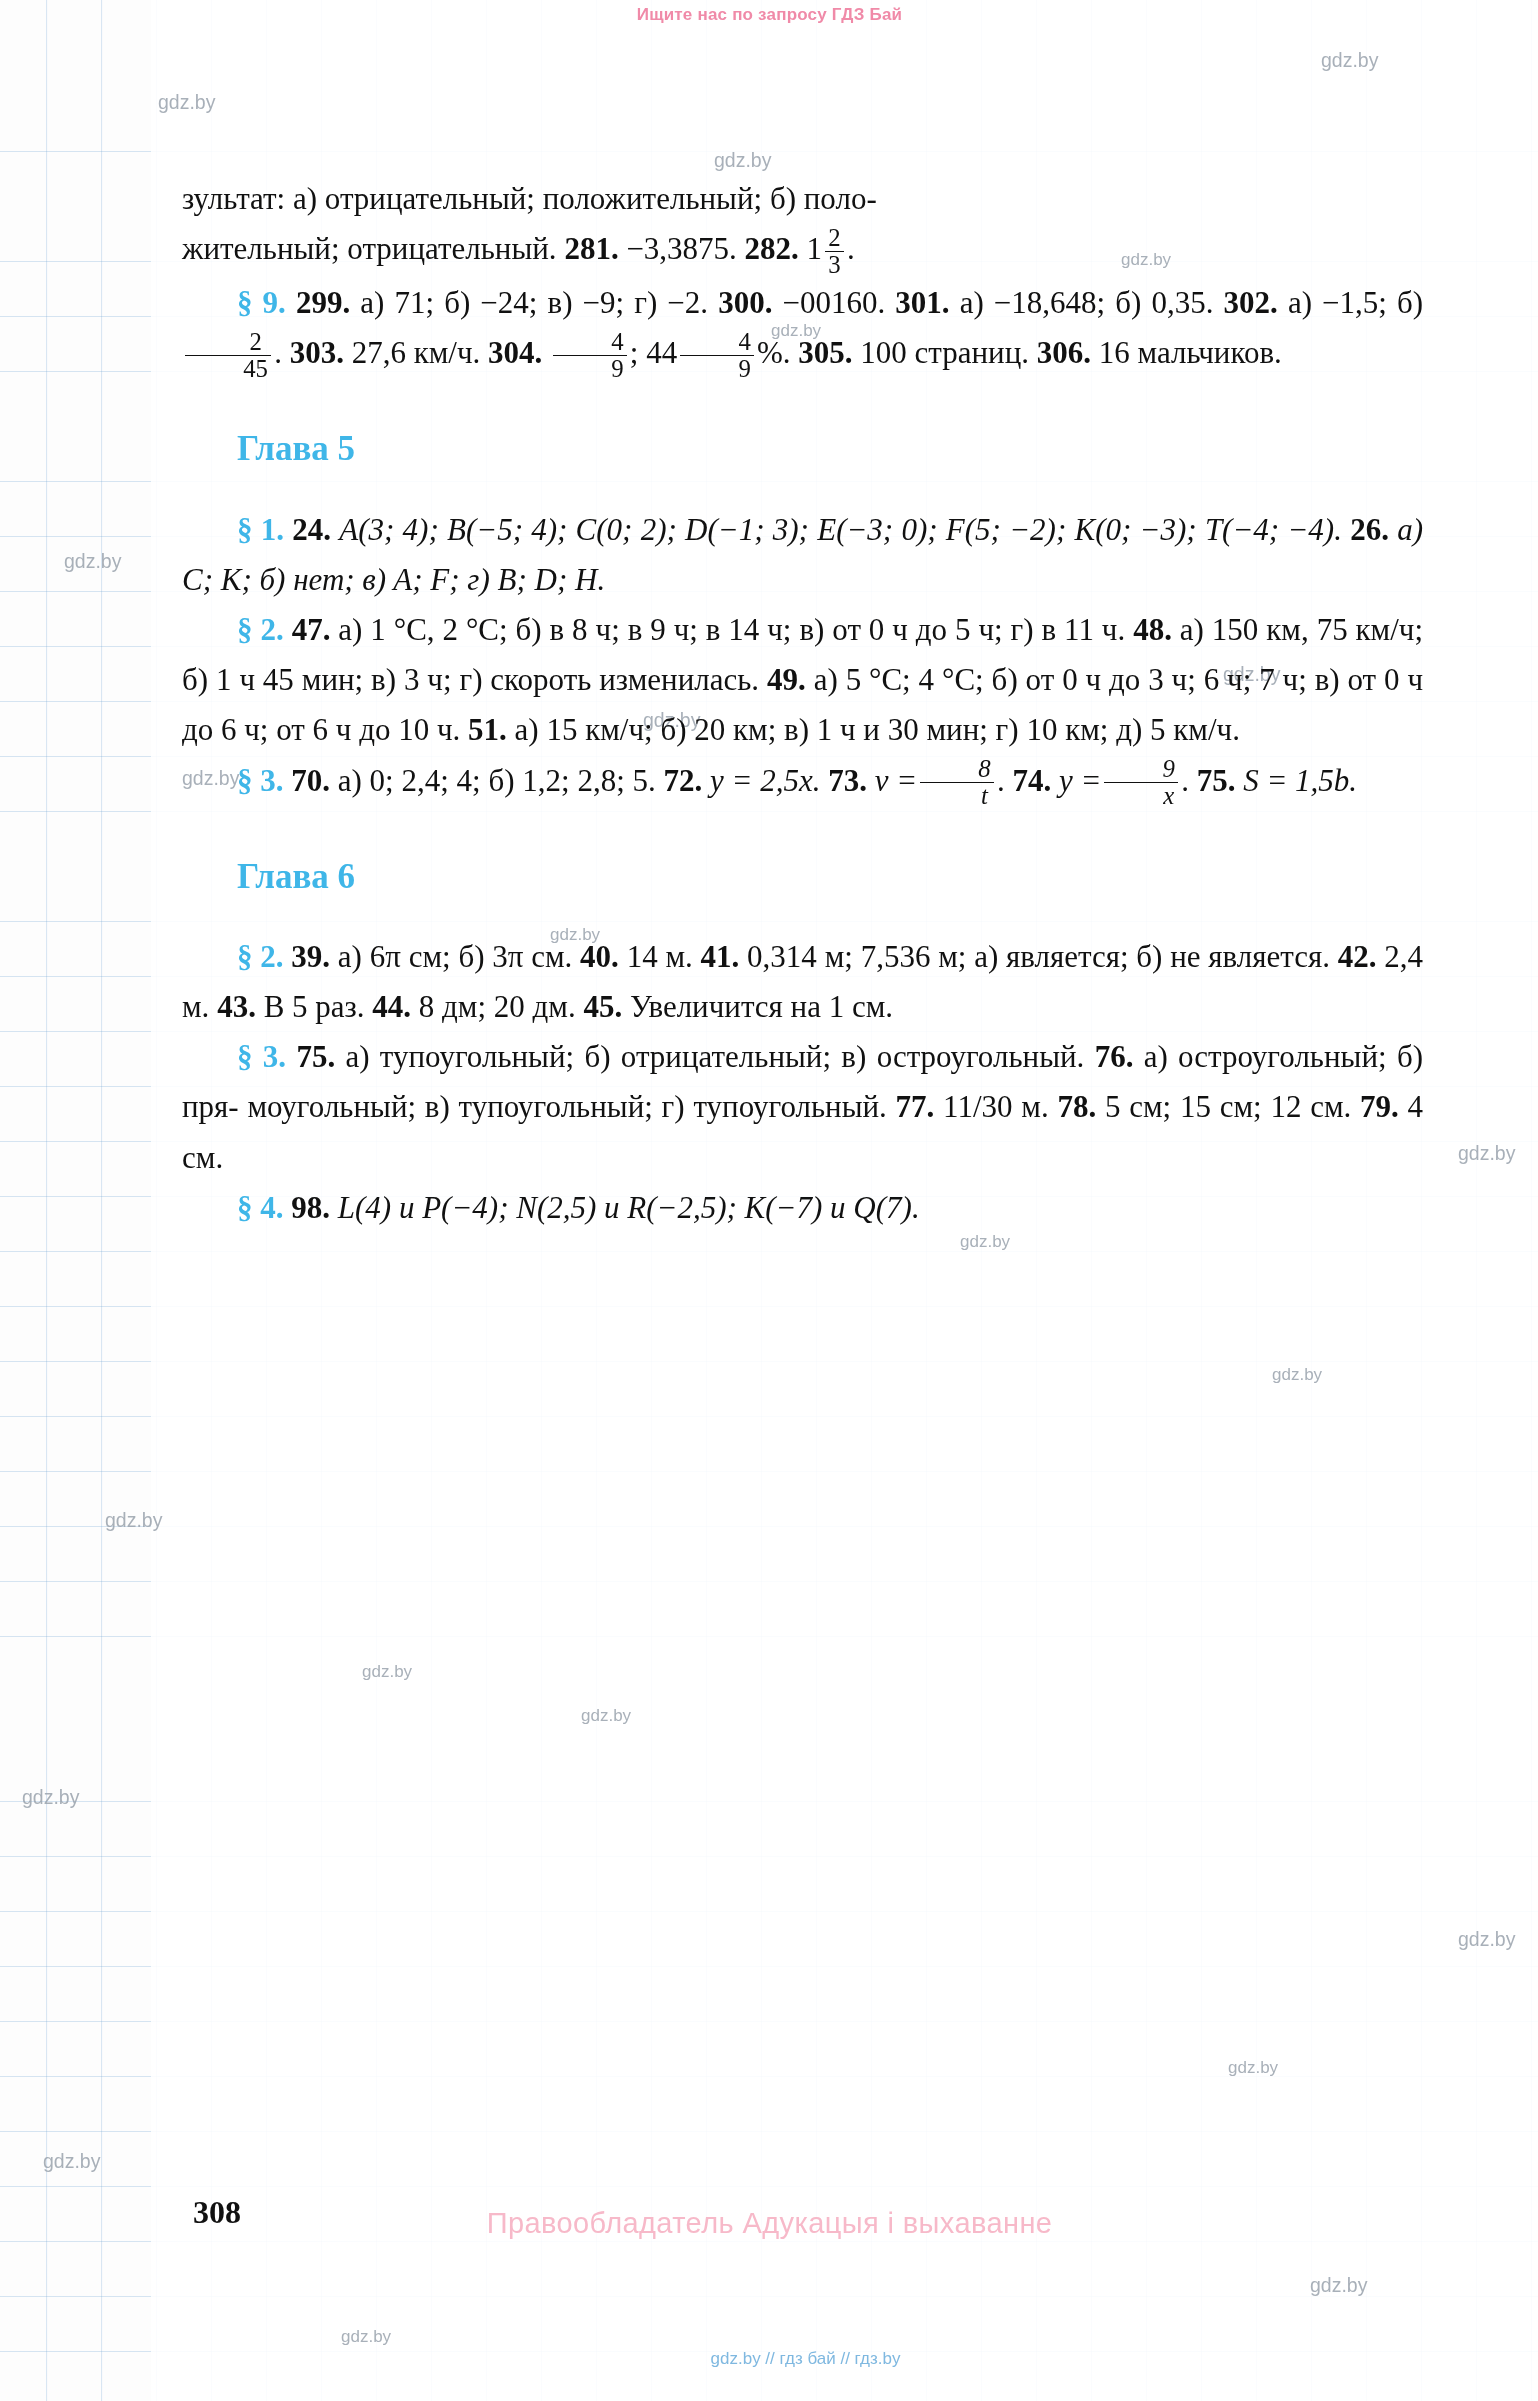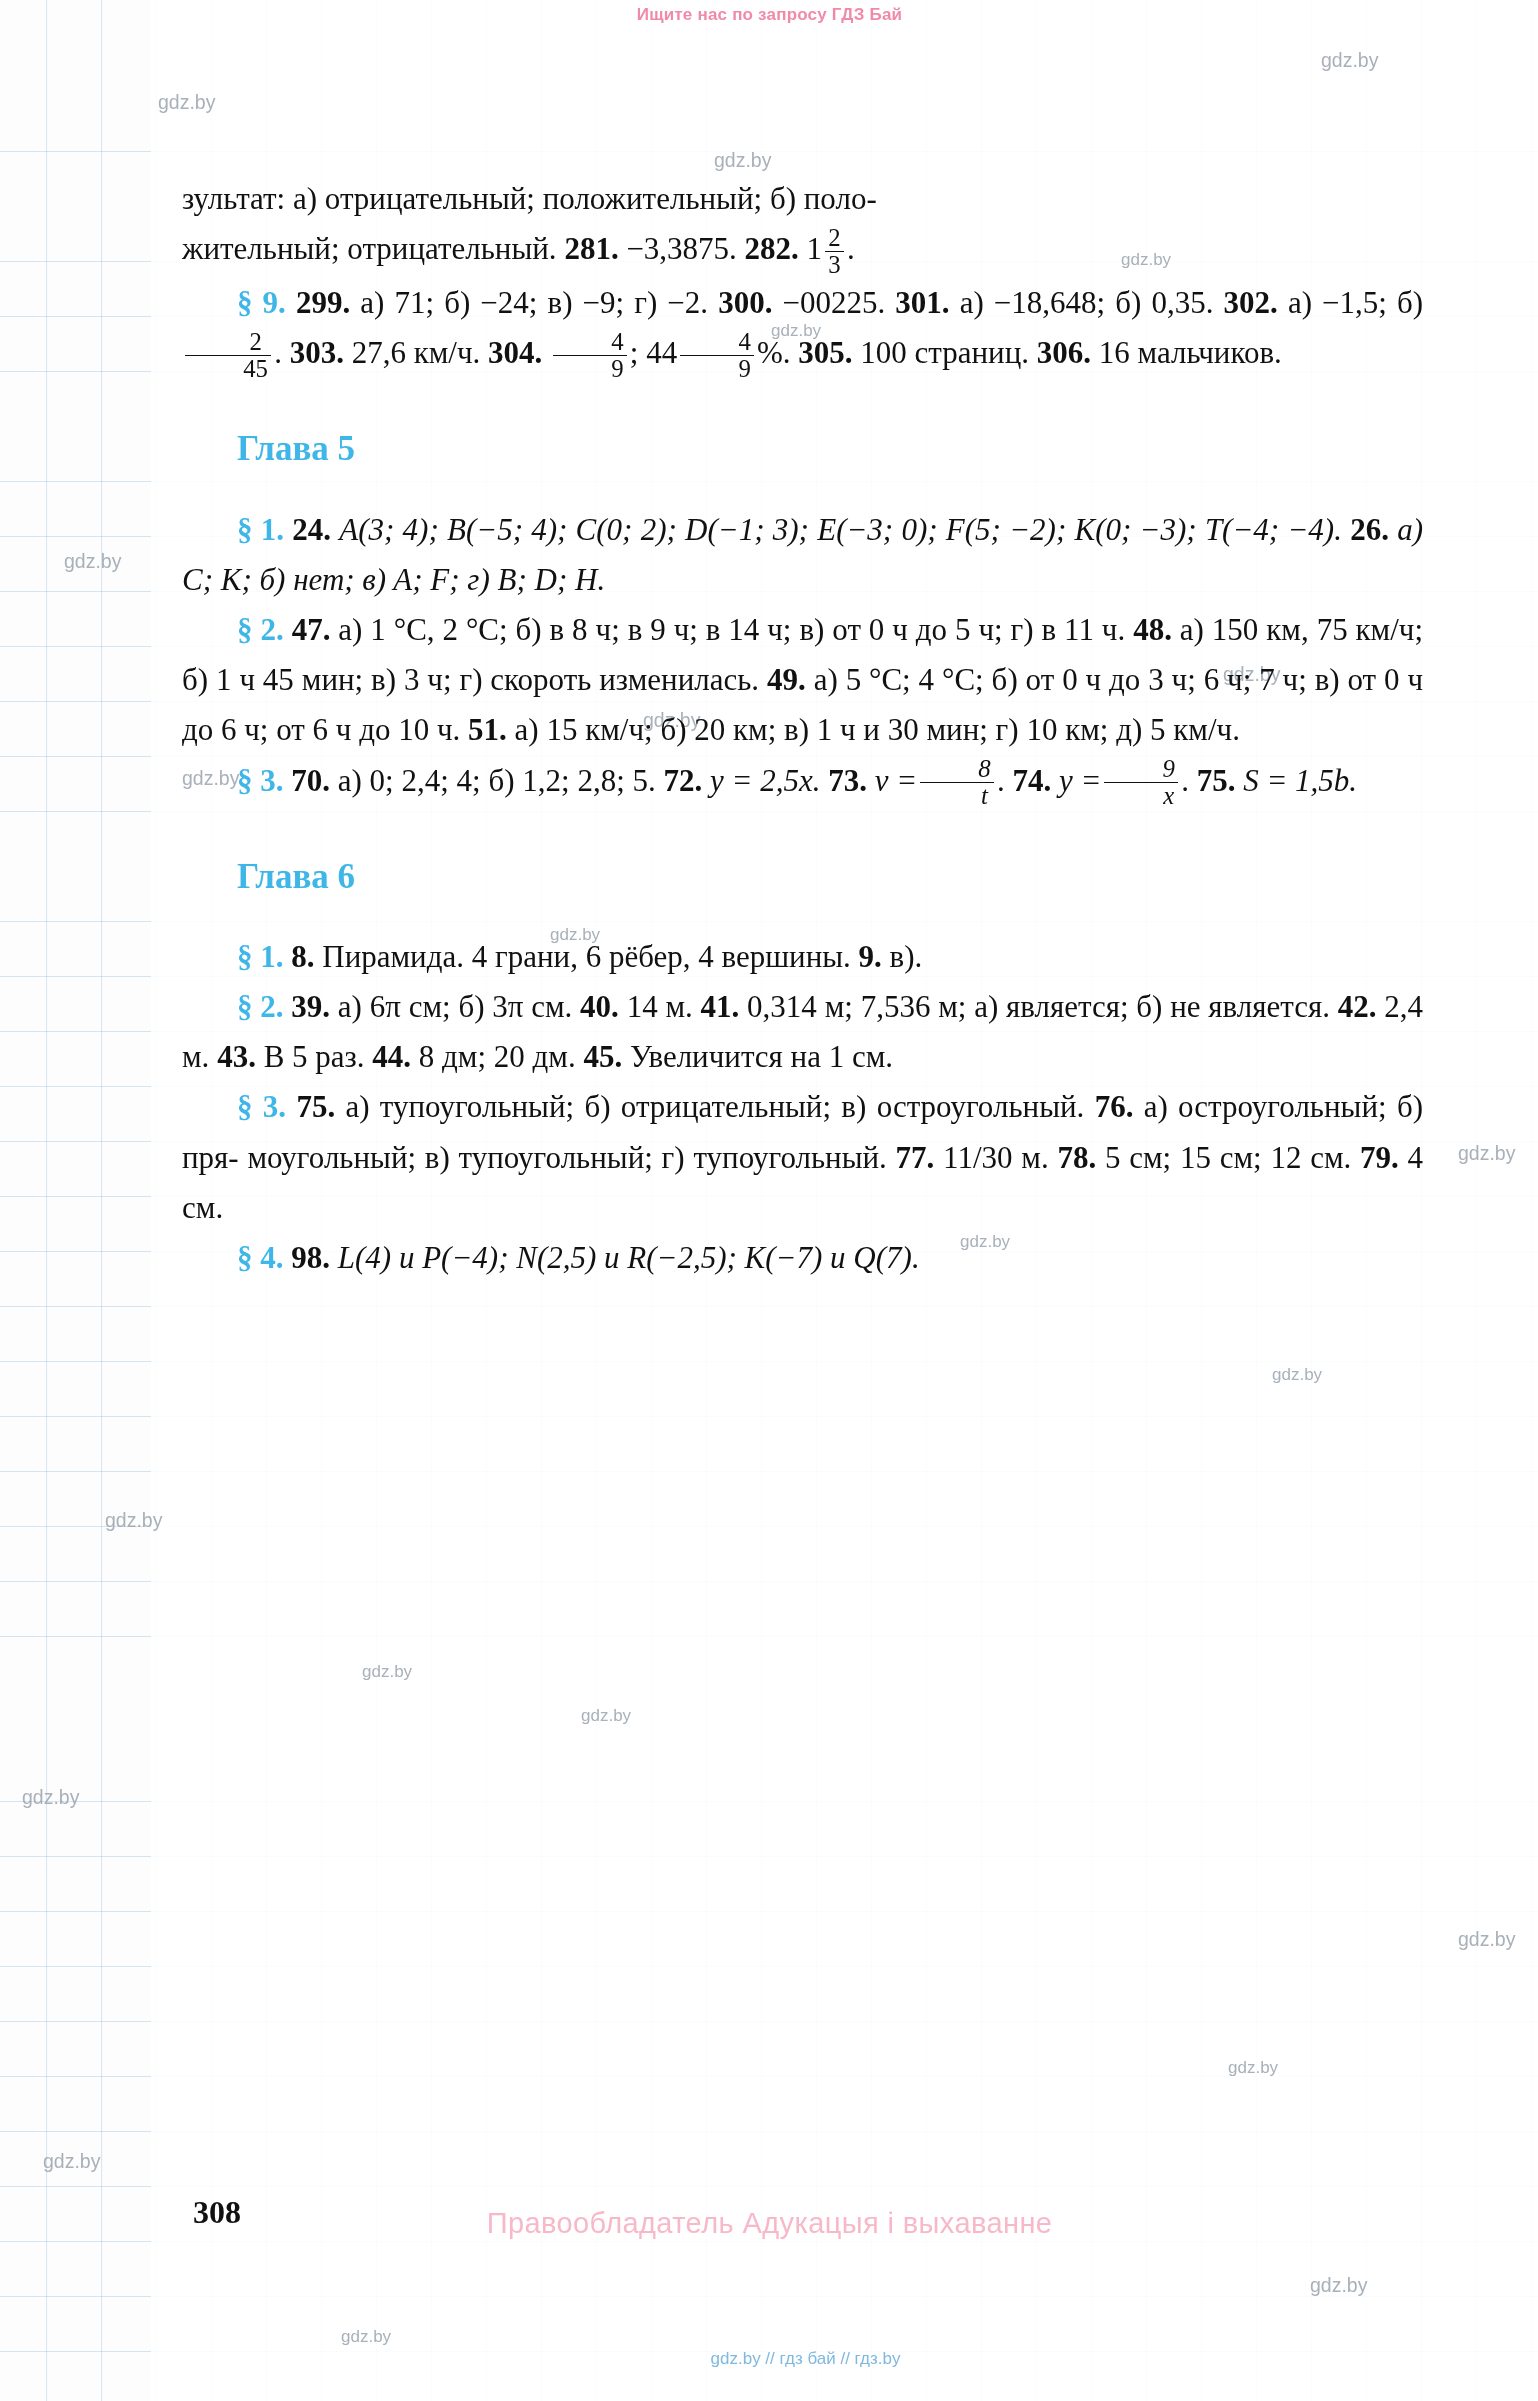"−00225." span { text: 00225 -> 00160 }
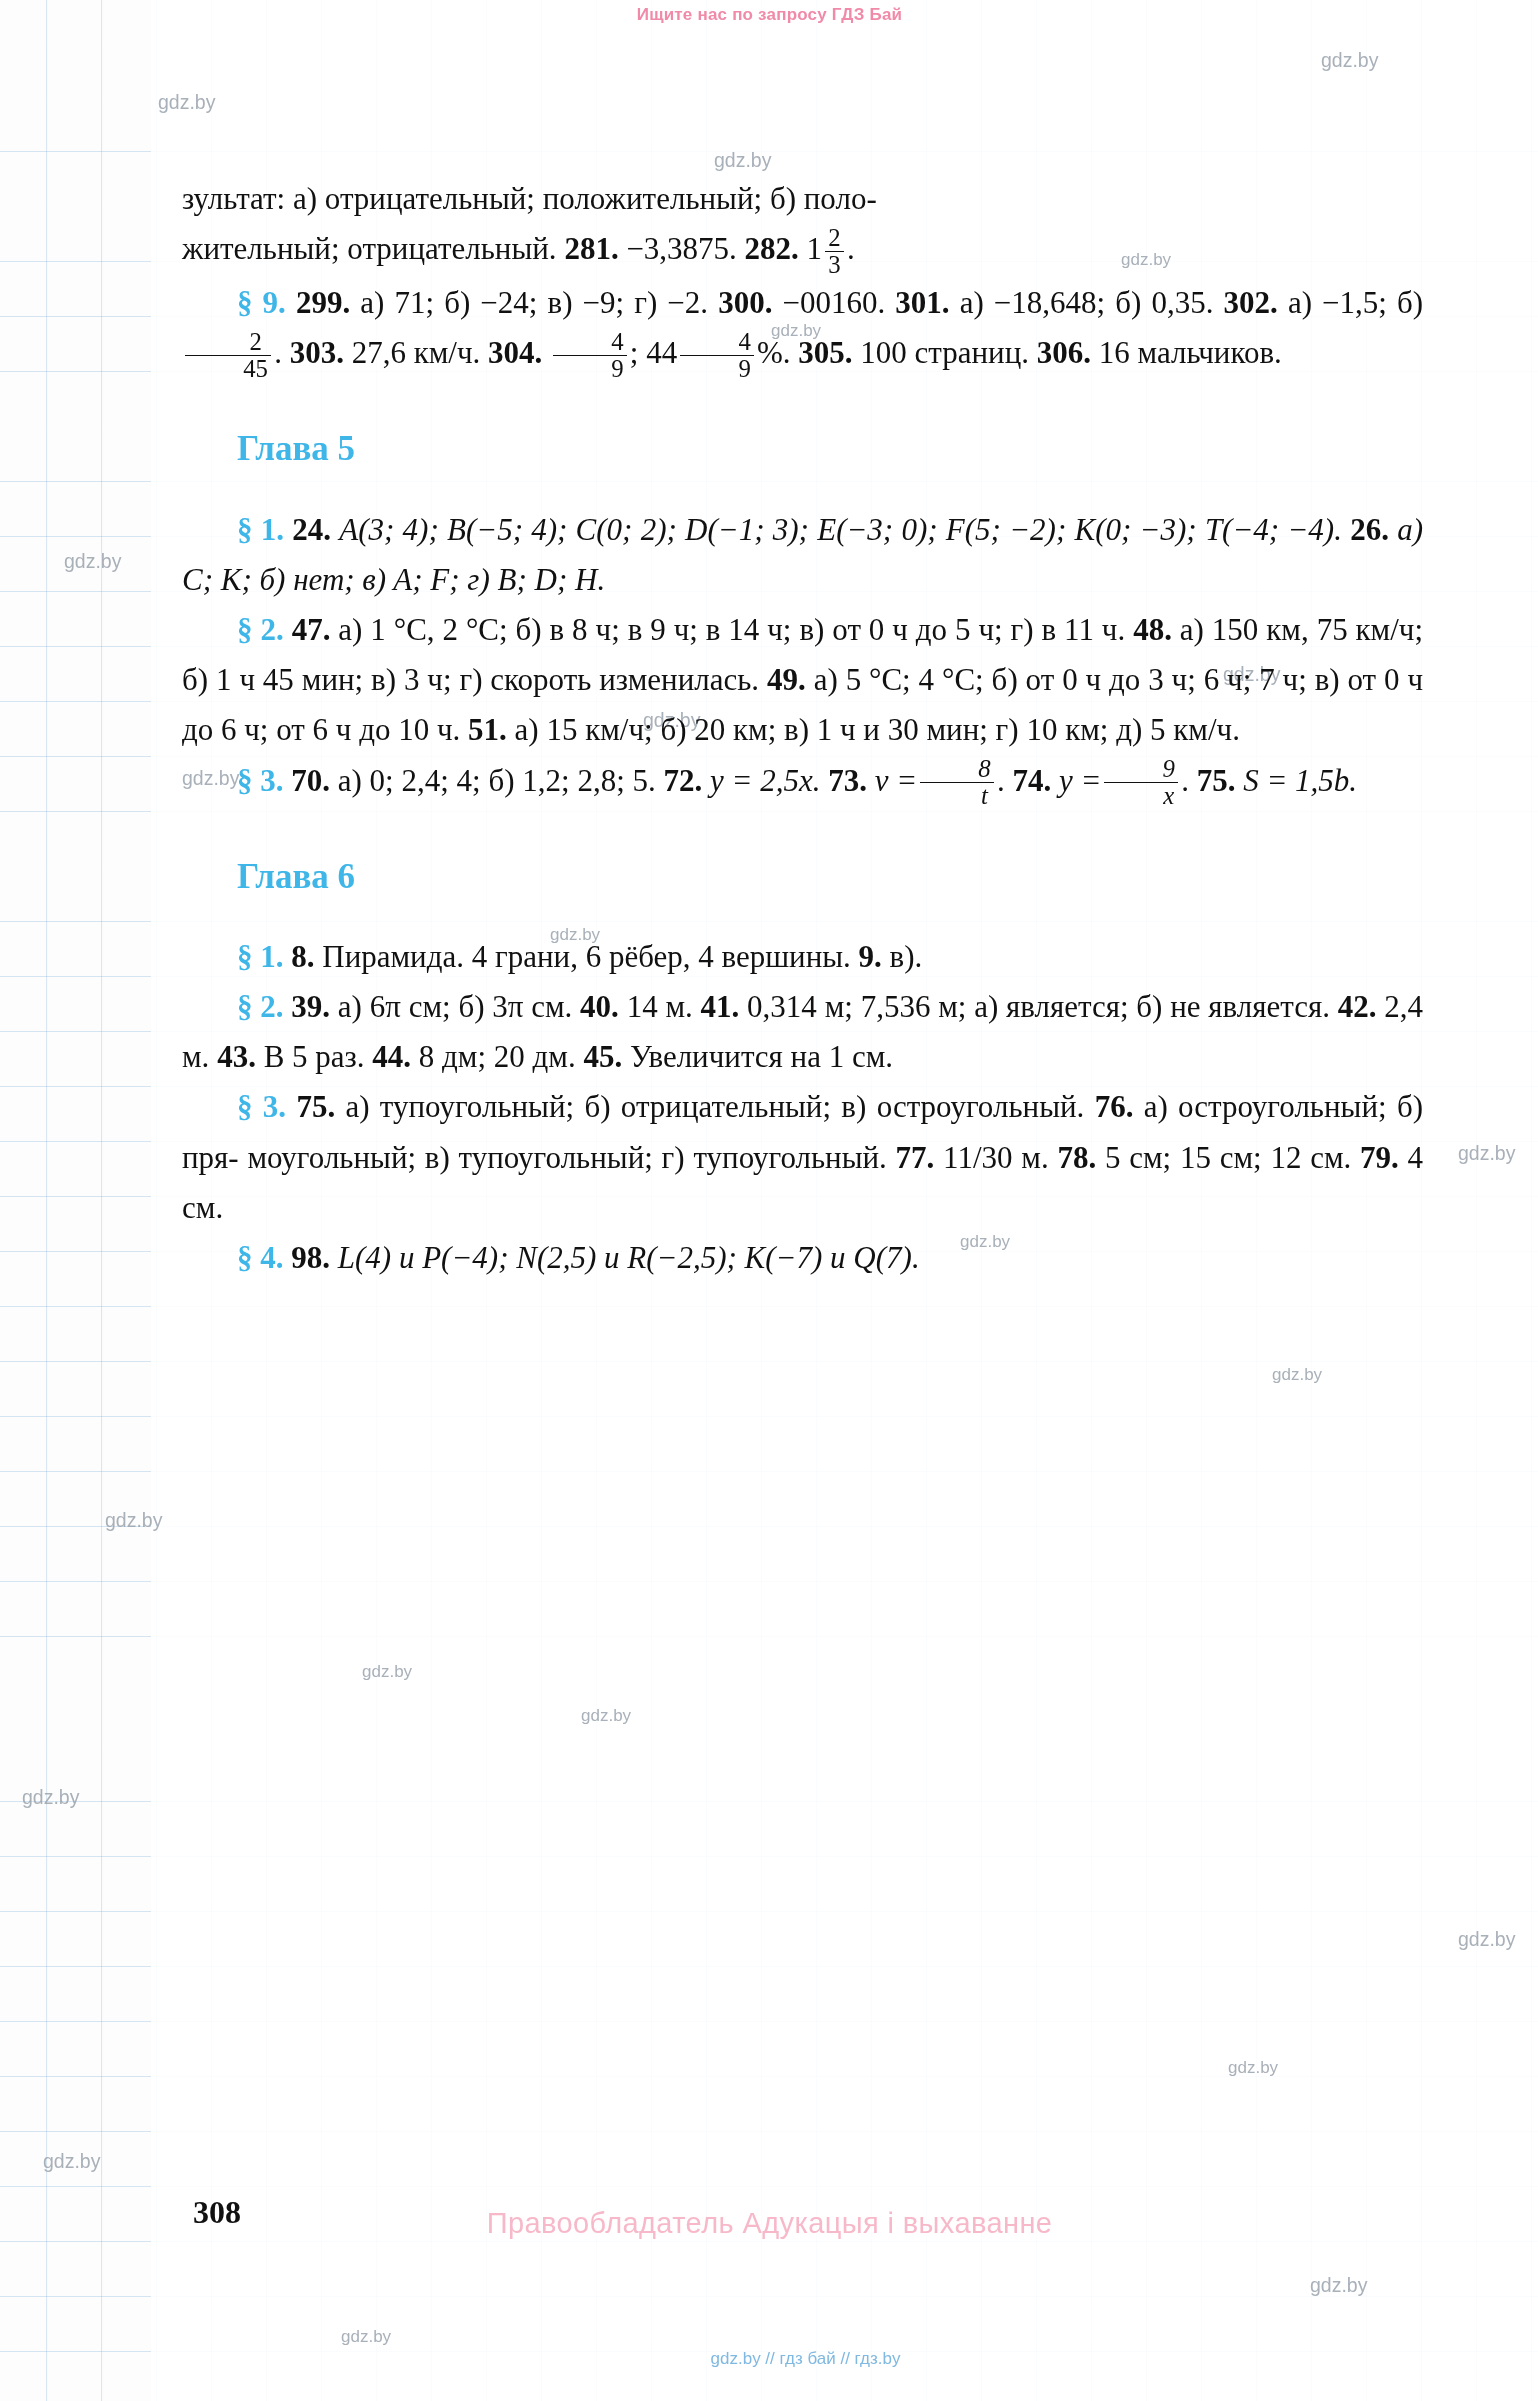"§ 1. 8. Пирамида. 4" p.para { html: <p> <span>§ 1.</span> <span>8.</span> <span>Пирамида. 4 грани, 6 рёбер, 4 вершины.</span> <span>9.</span> <span>в).</span> </p> -> none }
